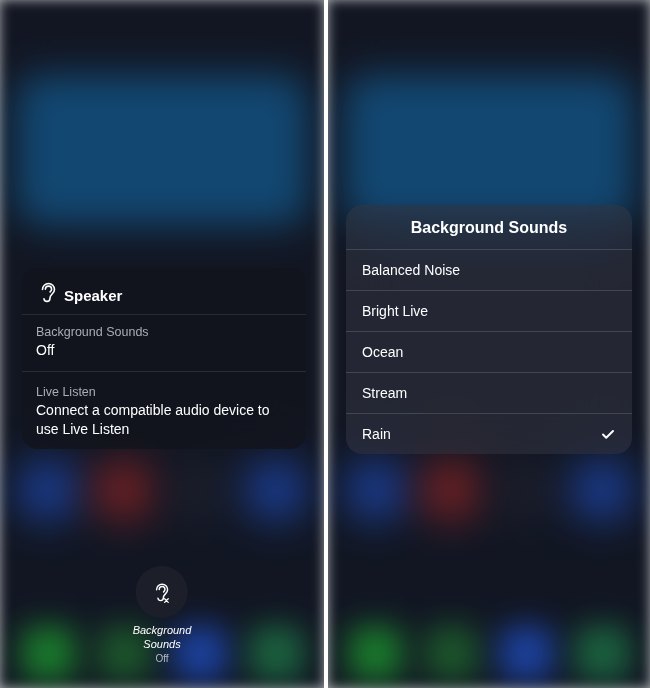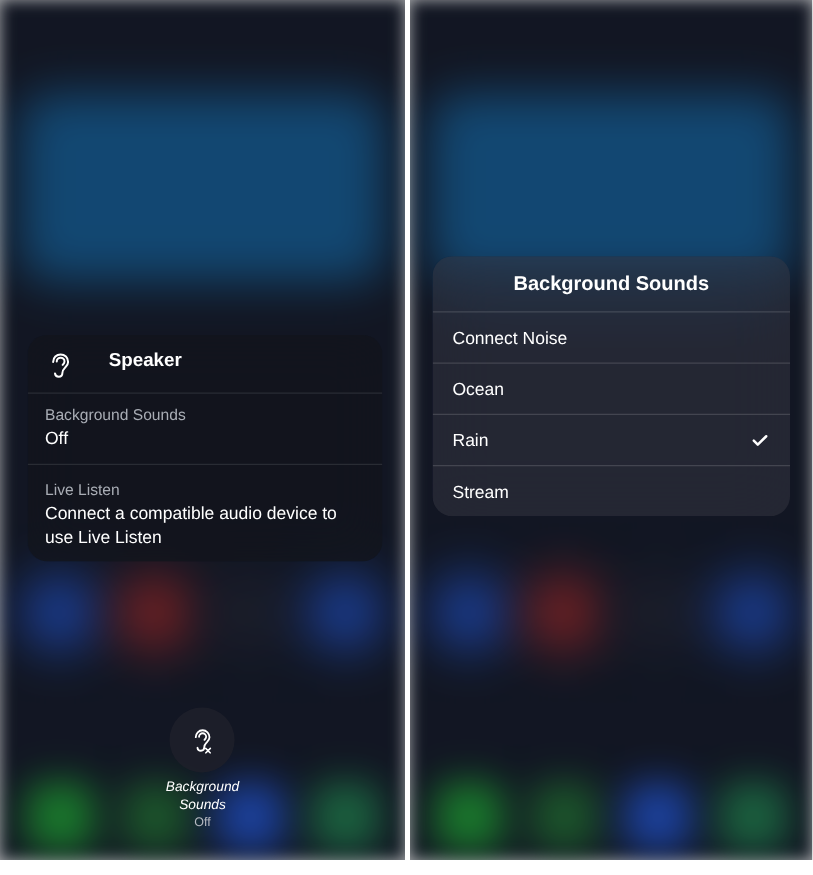"Balanced Noise" div.row { html: none -> <div> <span>Balanced Noise</span> </div> }
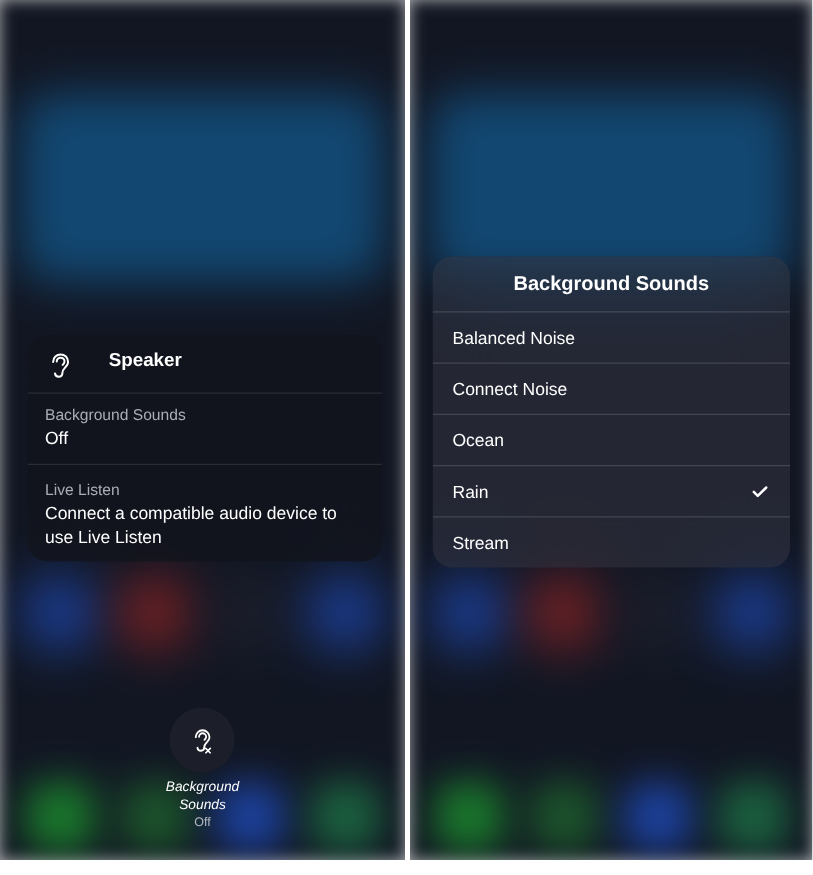"Speaker" .card-left .header { align-items: flex-start -> flex-end; gap: 27px -> 4px }
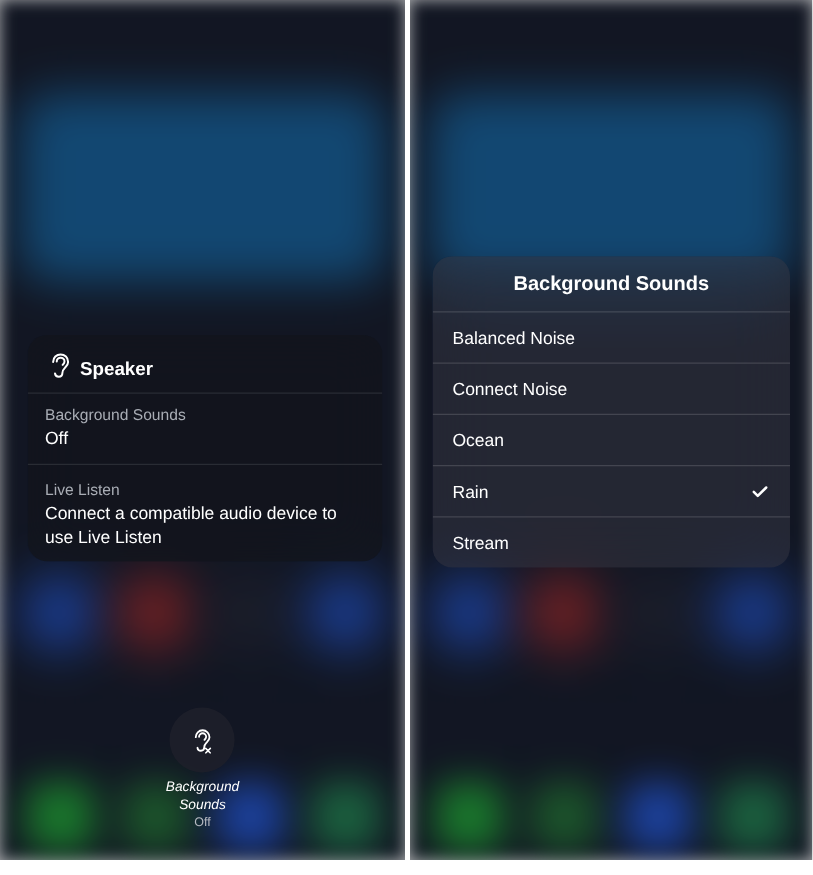"Connect Noise" span { text: Connect Noise -> Bright Live }
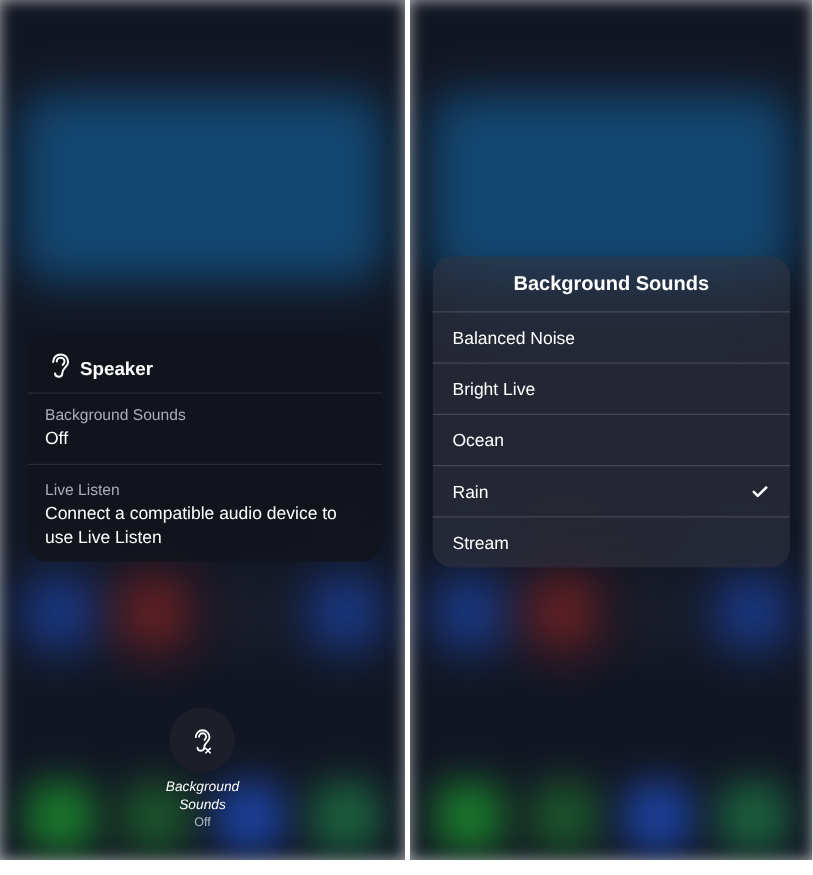"Rain" div.row { order: before "Stream" -> after "Stream" }
